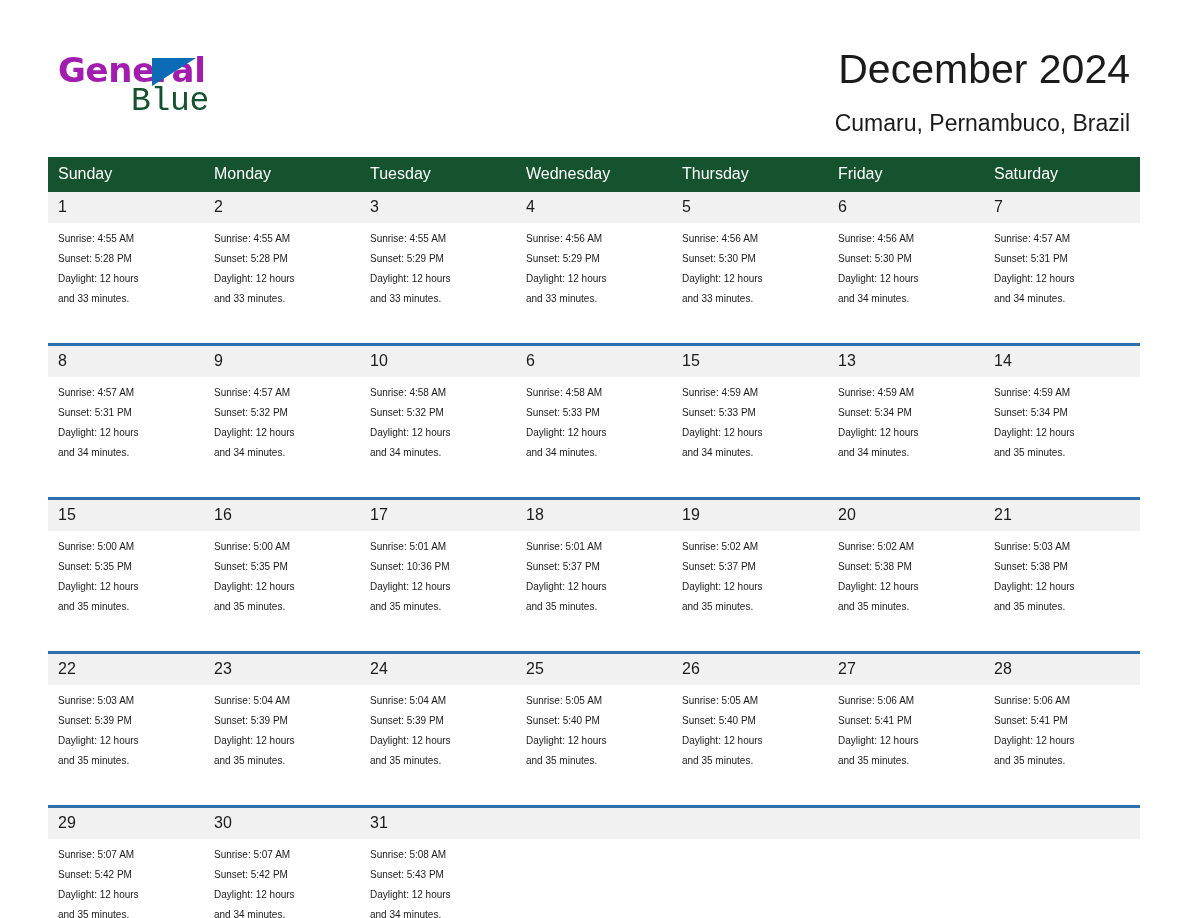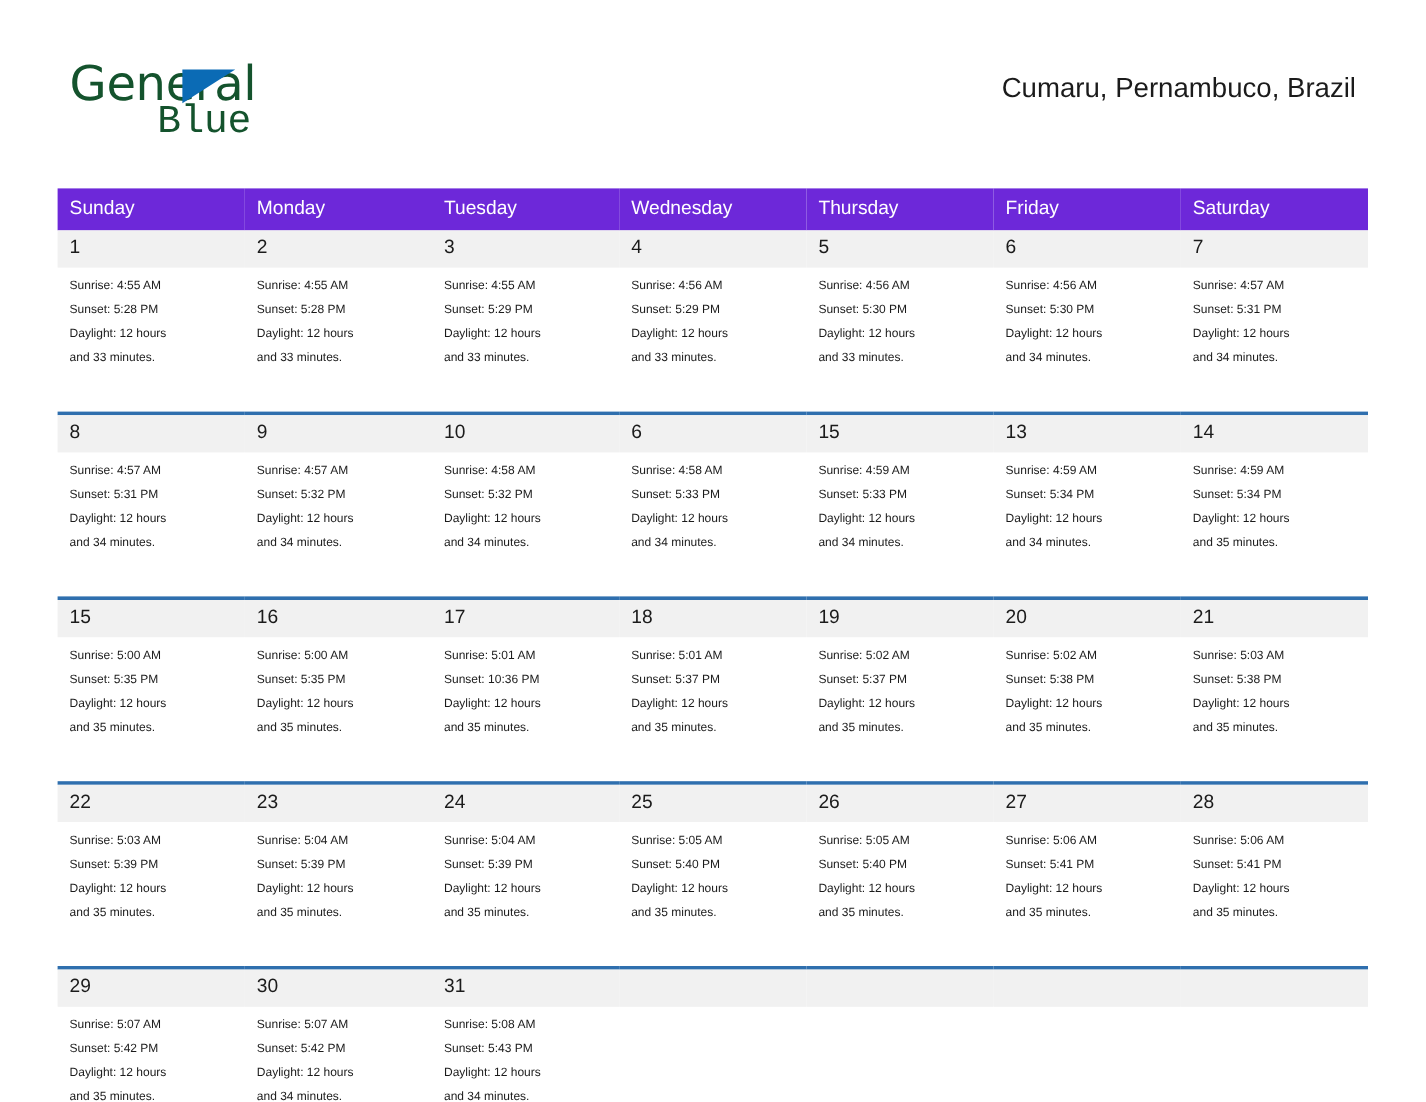"General" .brand-general { color: #14532d -> #a21caf; font-size: 40px -> 34px; font-weight: 400 -> 700 }
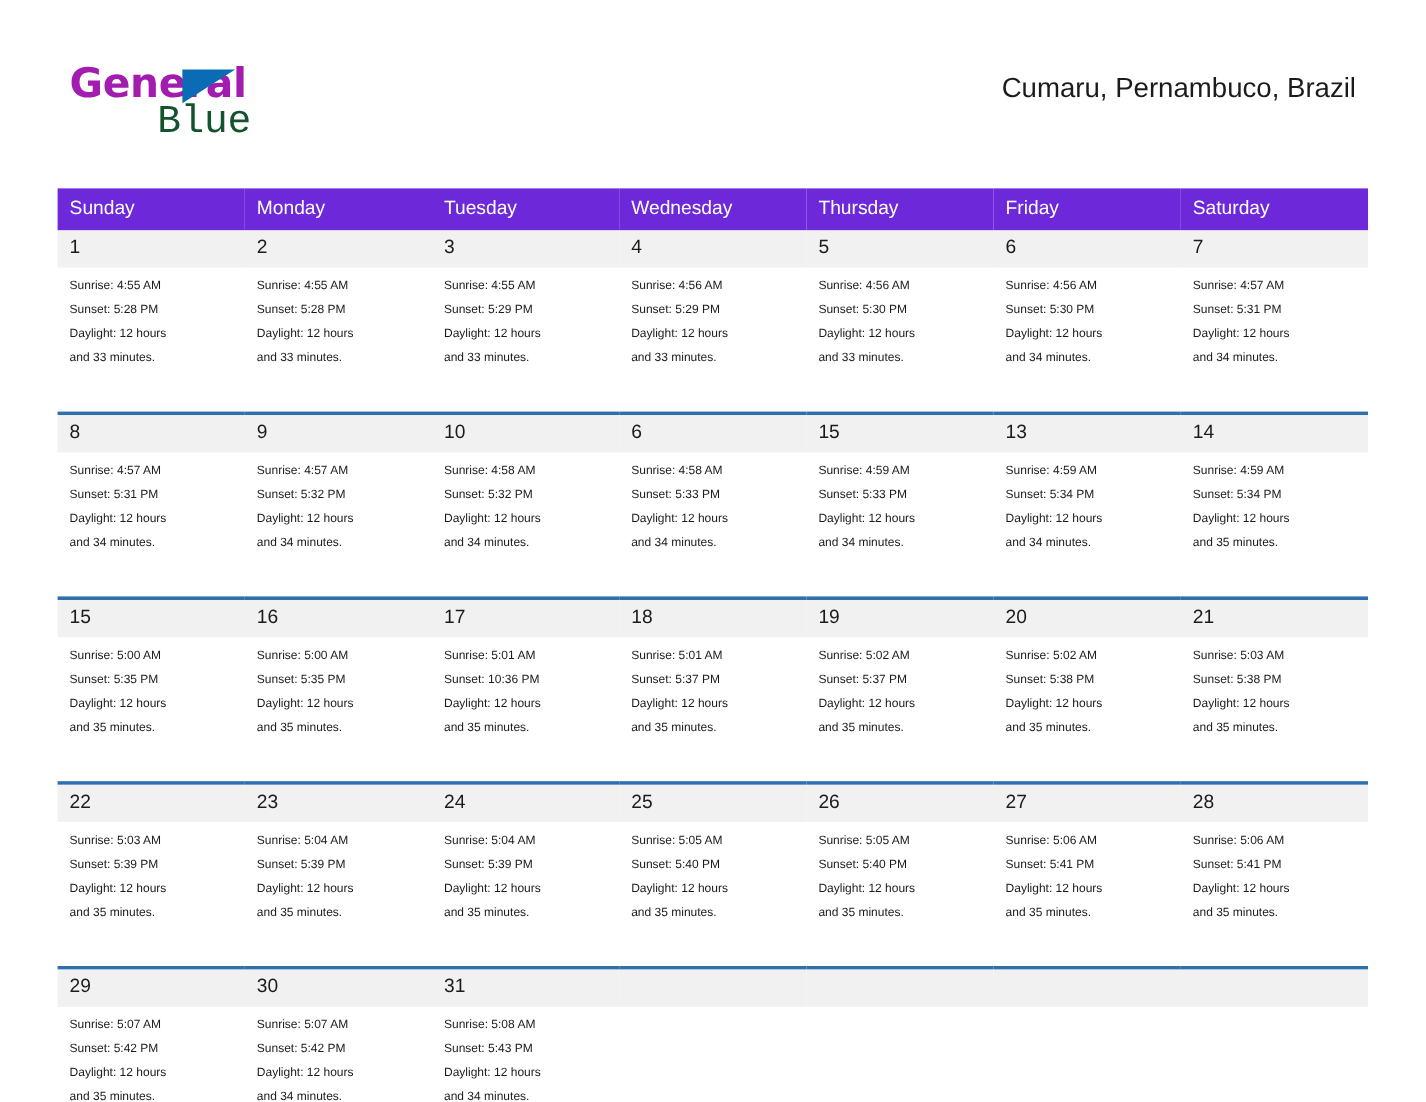"December 2024" div.title-month { html: none -> <div>December 2024</div> }
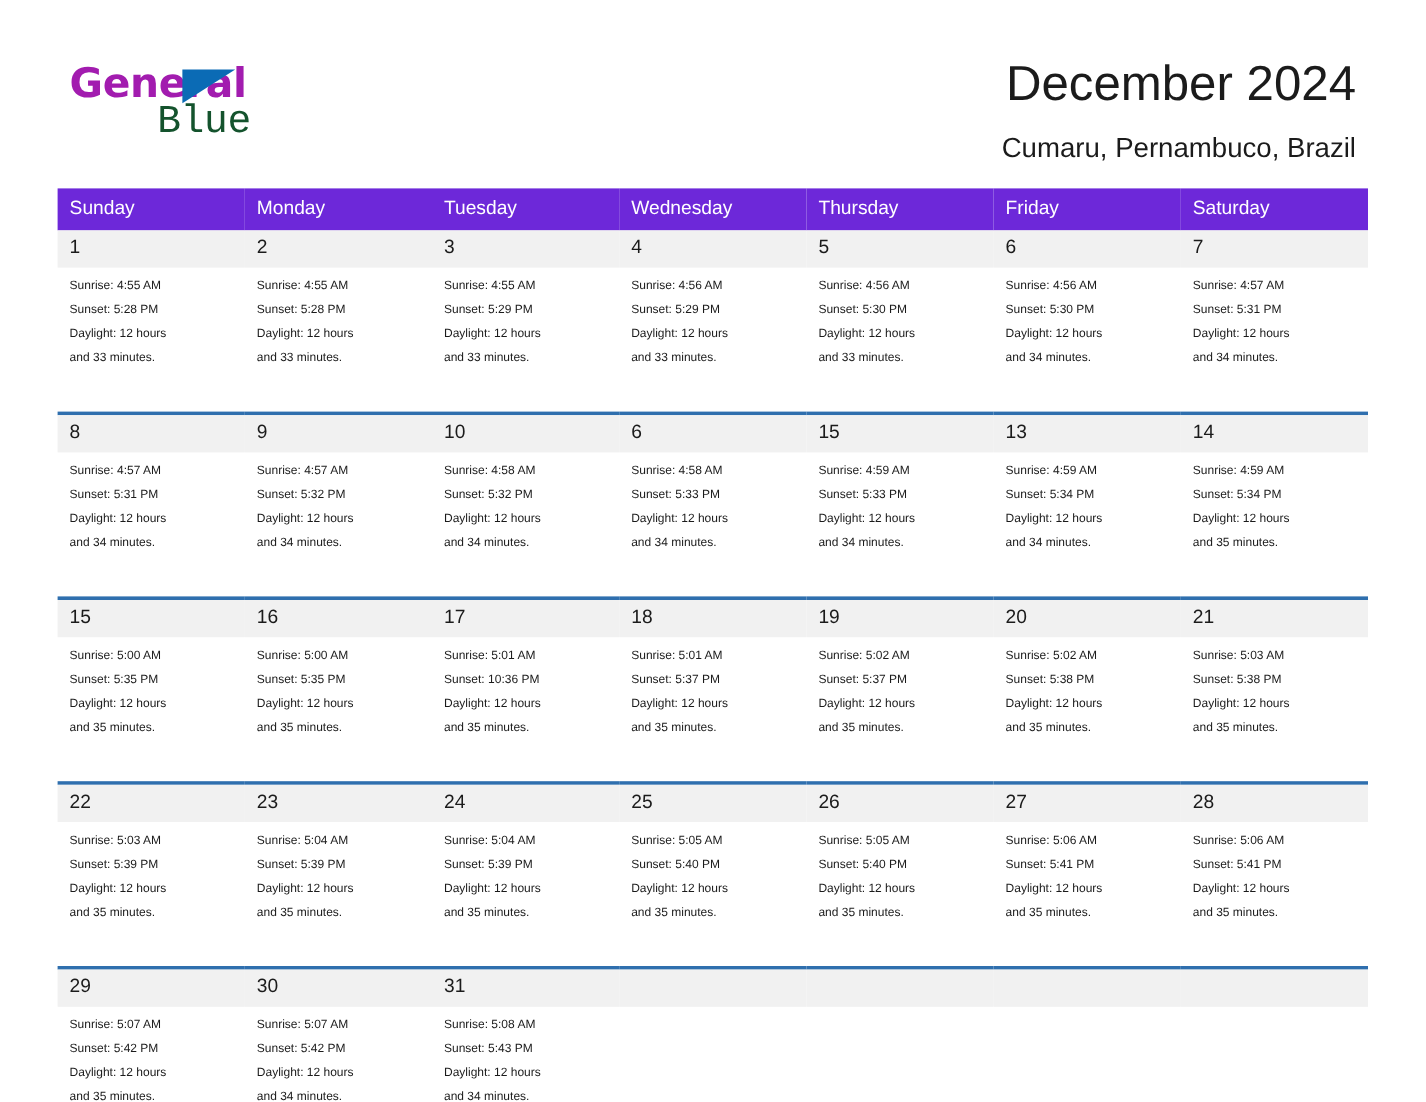"Sunday" .cal-table th { background: #6d28d9 -> #14532d }
